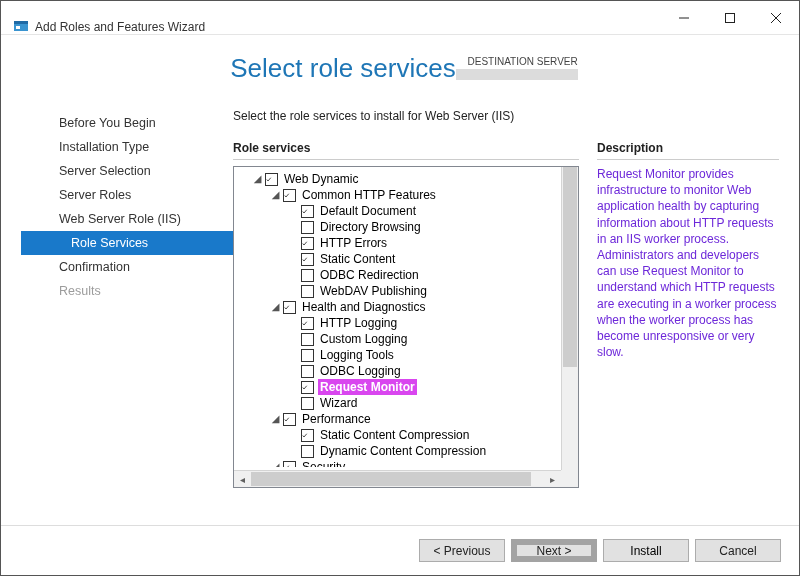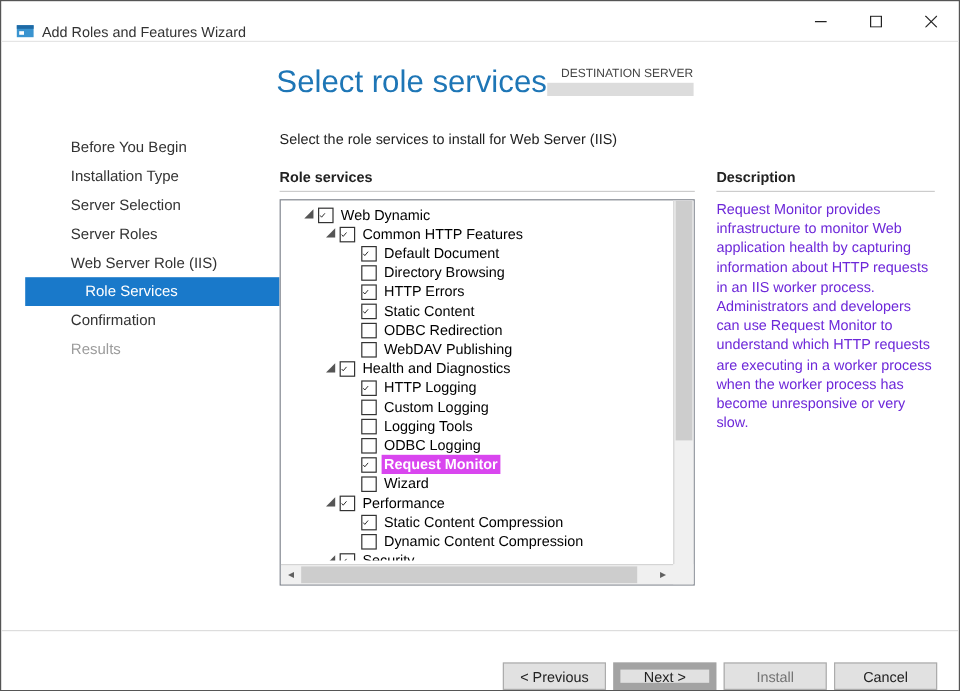"< Previous" .footer { align-items: flex-end -> center }
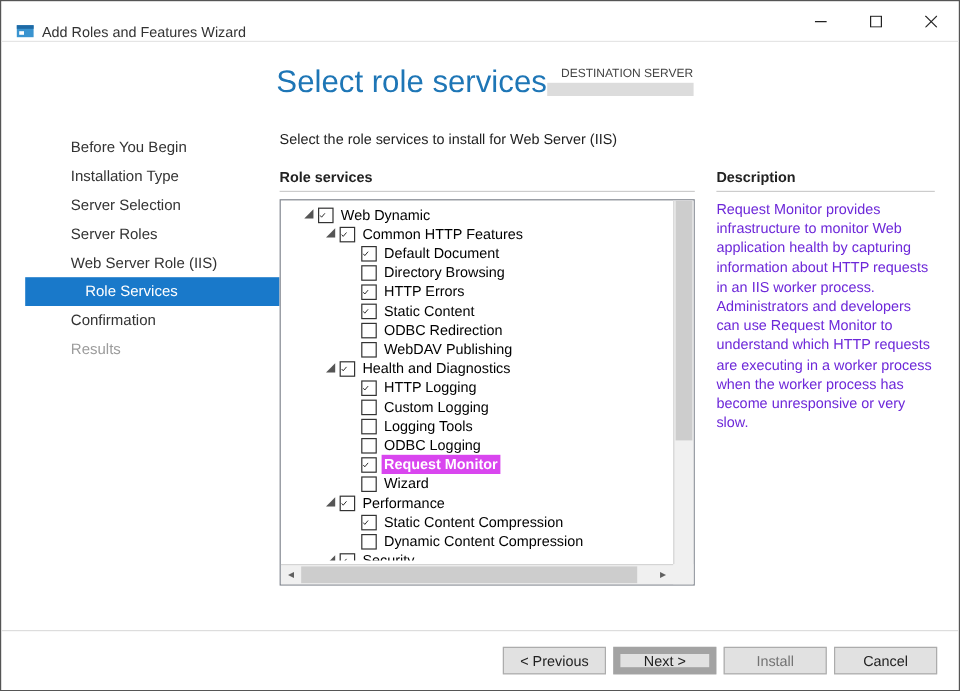"Install" .btn.disabled { color: #737373 -> #000000 }
